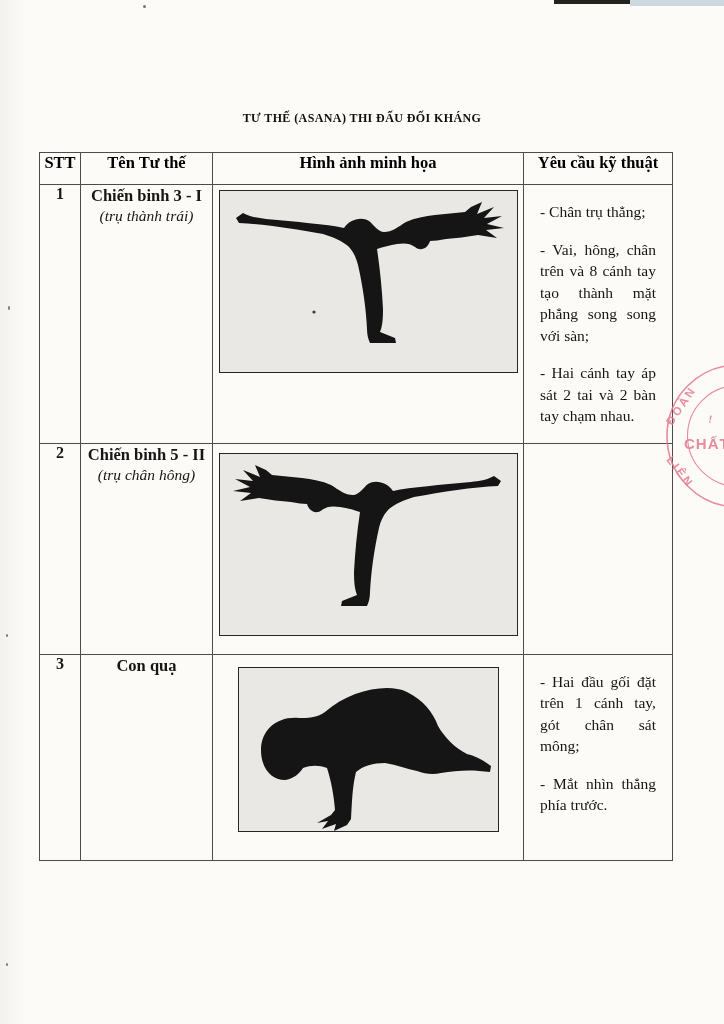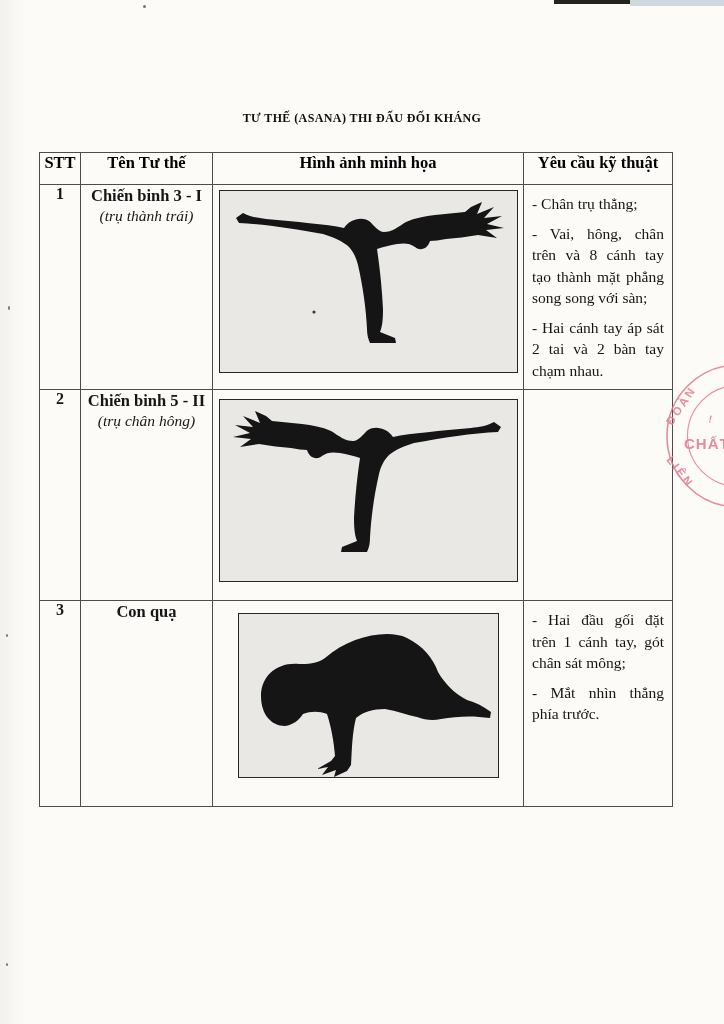"- Chân trụ thẳng;" p.req { margin: 8px -> 16px }
